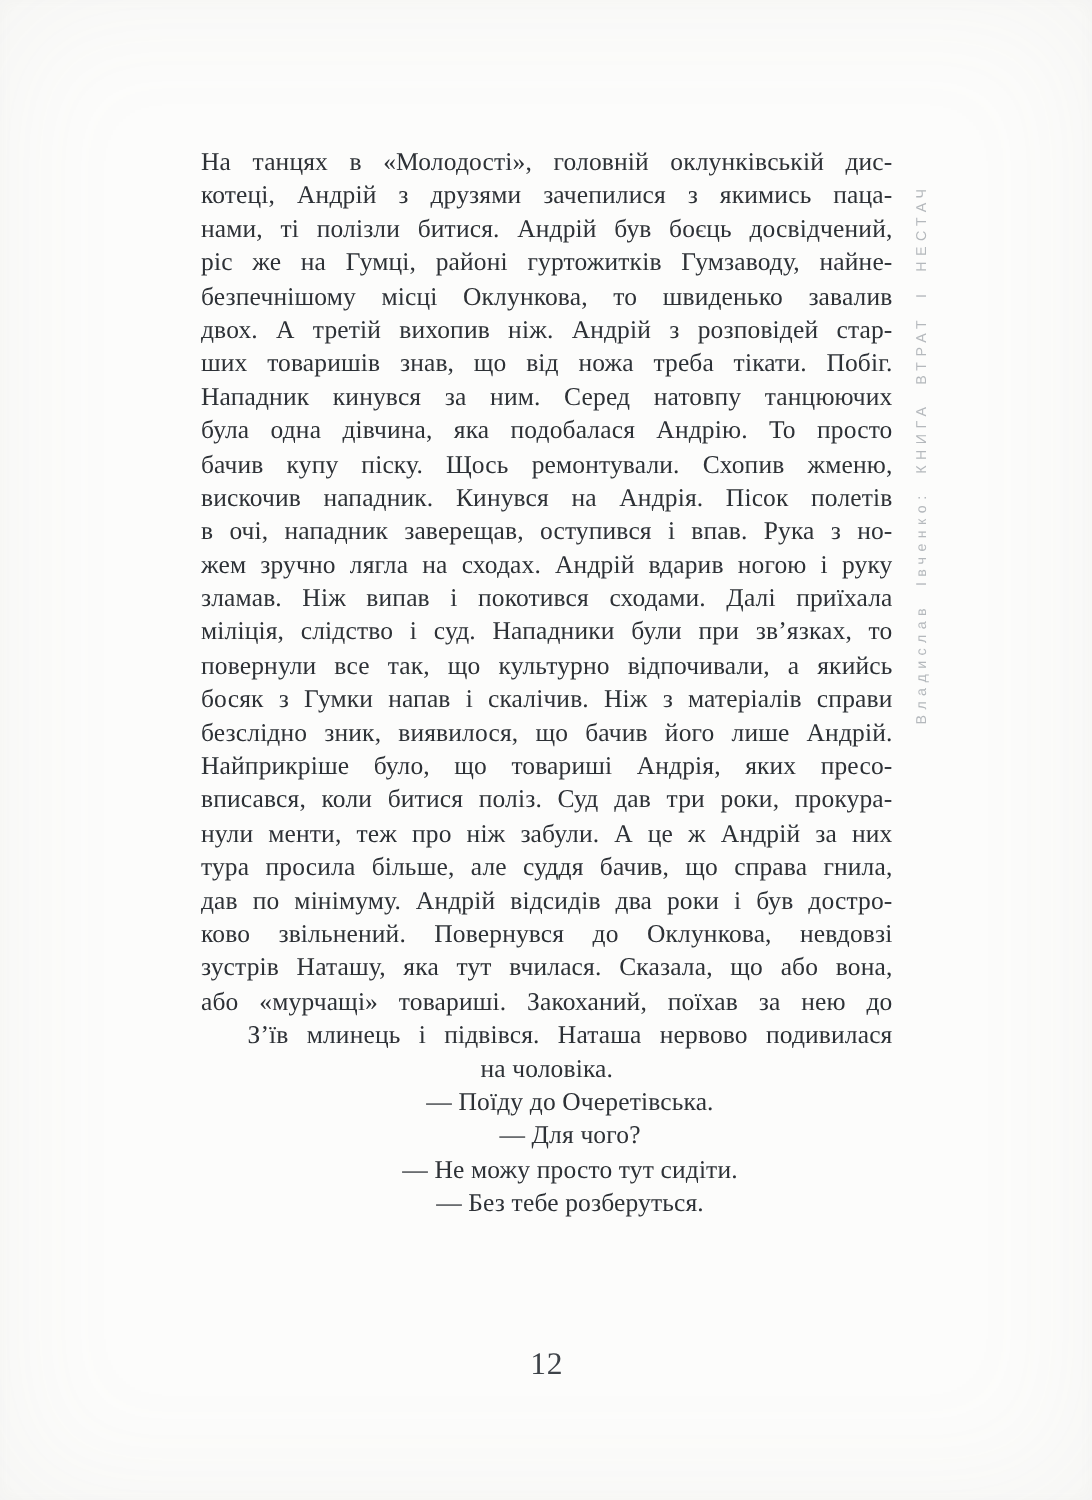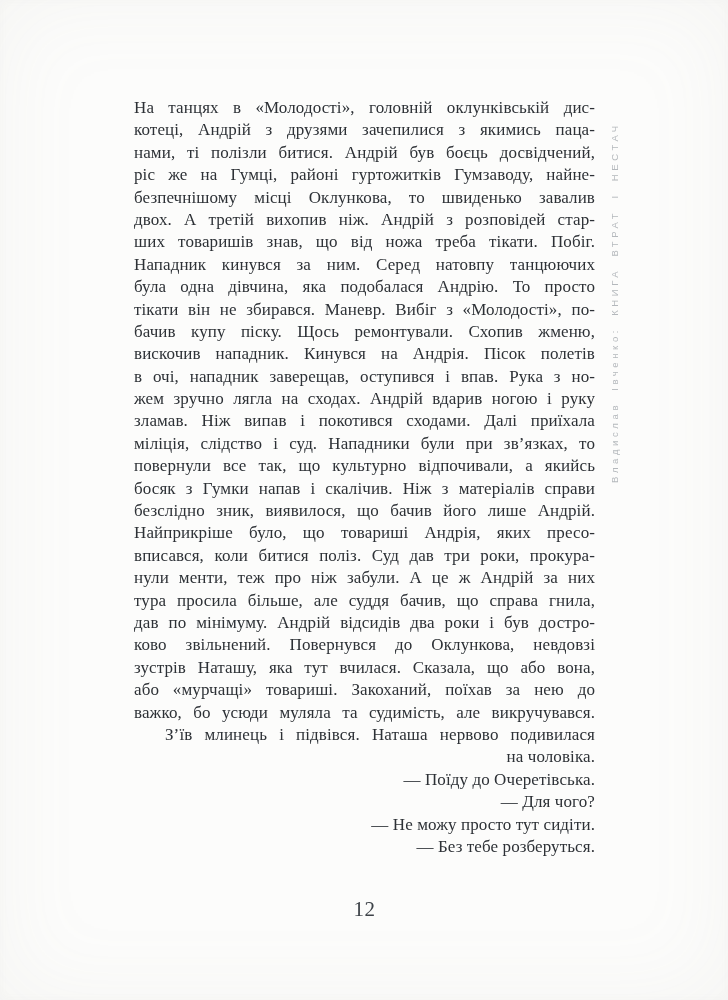"тікати він не збирався. Маневр." div.line { html: <div>тікати він не збирався. Маневр. Вибіг з «Молодості», по-</div> -> none }
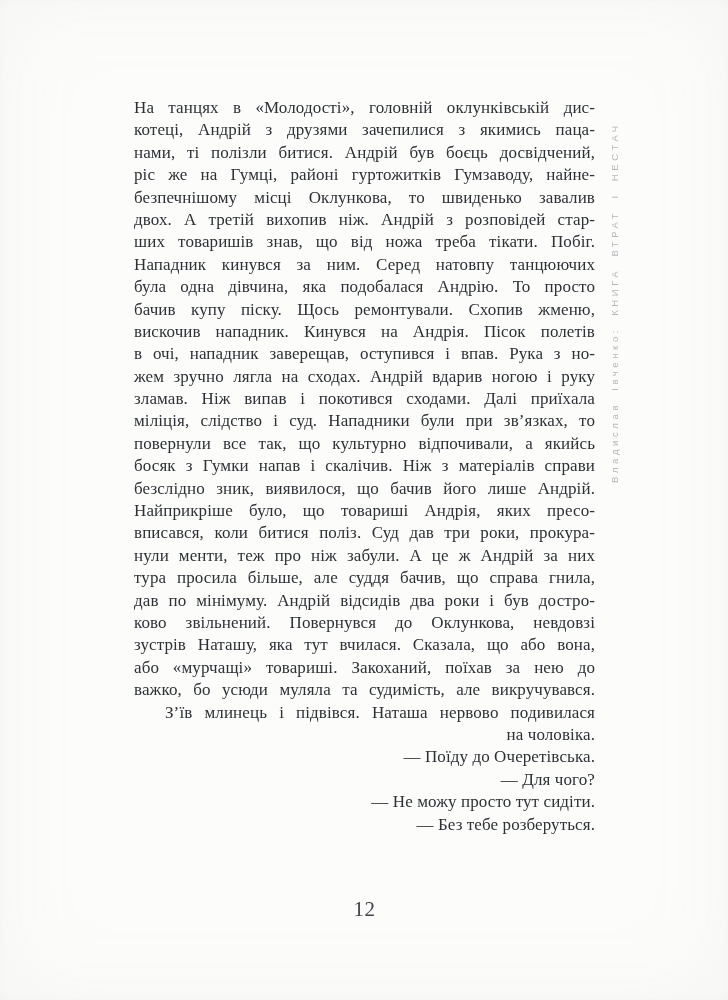"важко, бо усюди муляла та" div.line { html: <div>важко, бо усюди муляла та судимість, але викручувався.</div> -> none }
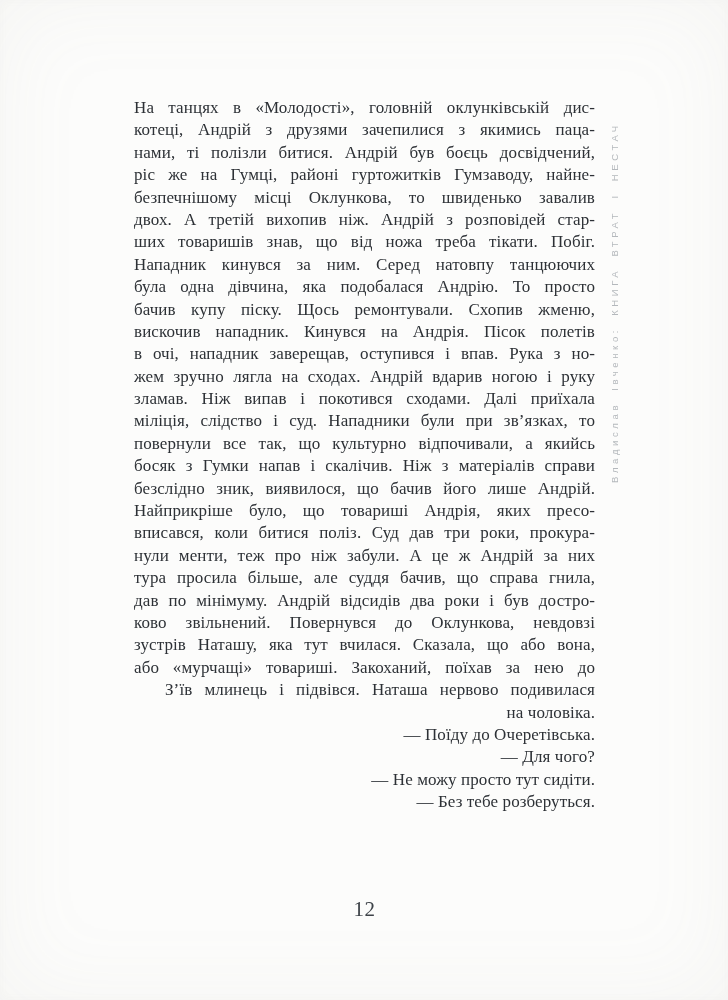"на чоловіка." .line { text-align: right -> center }
